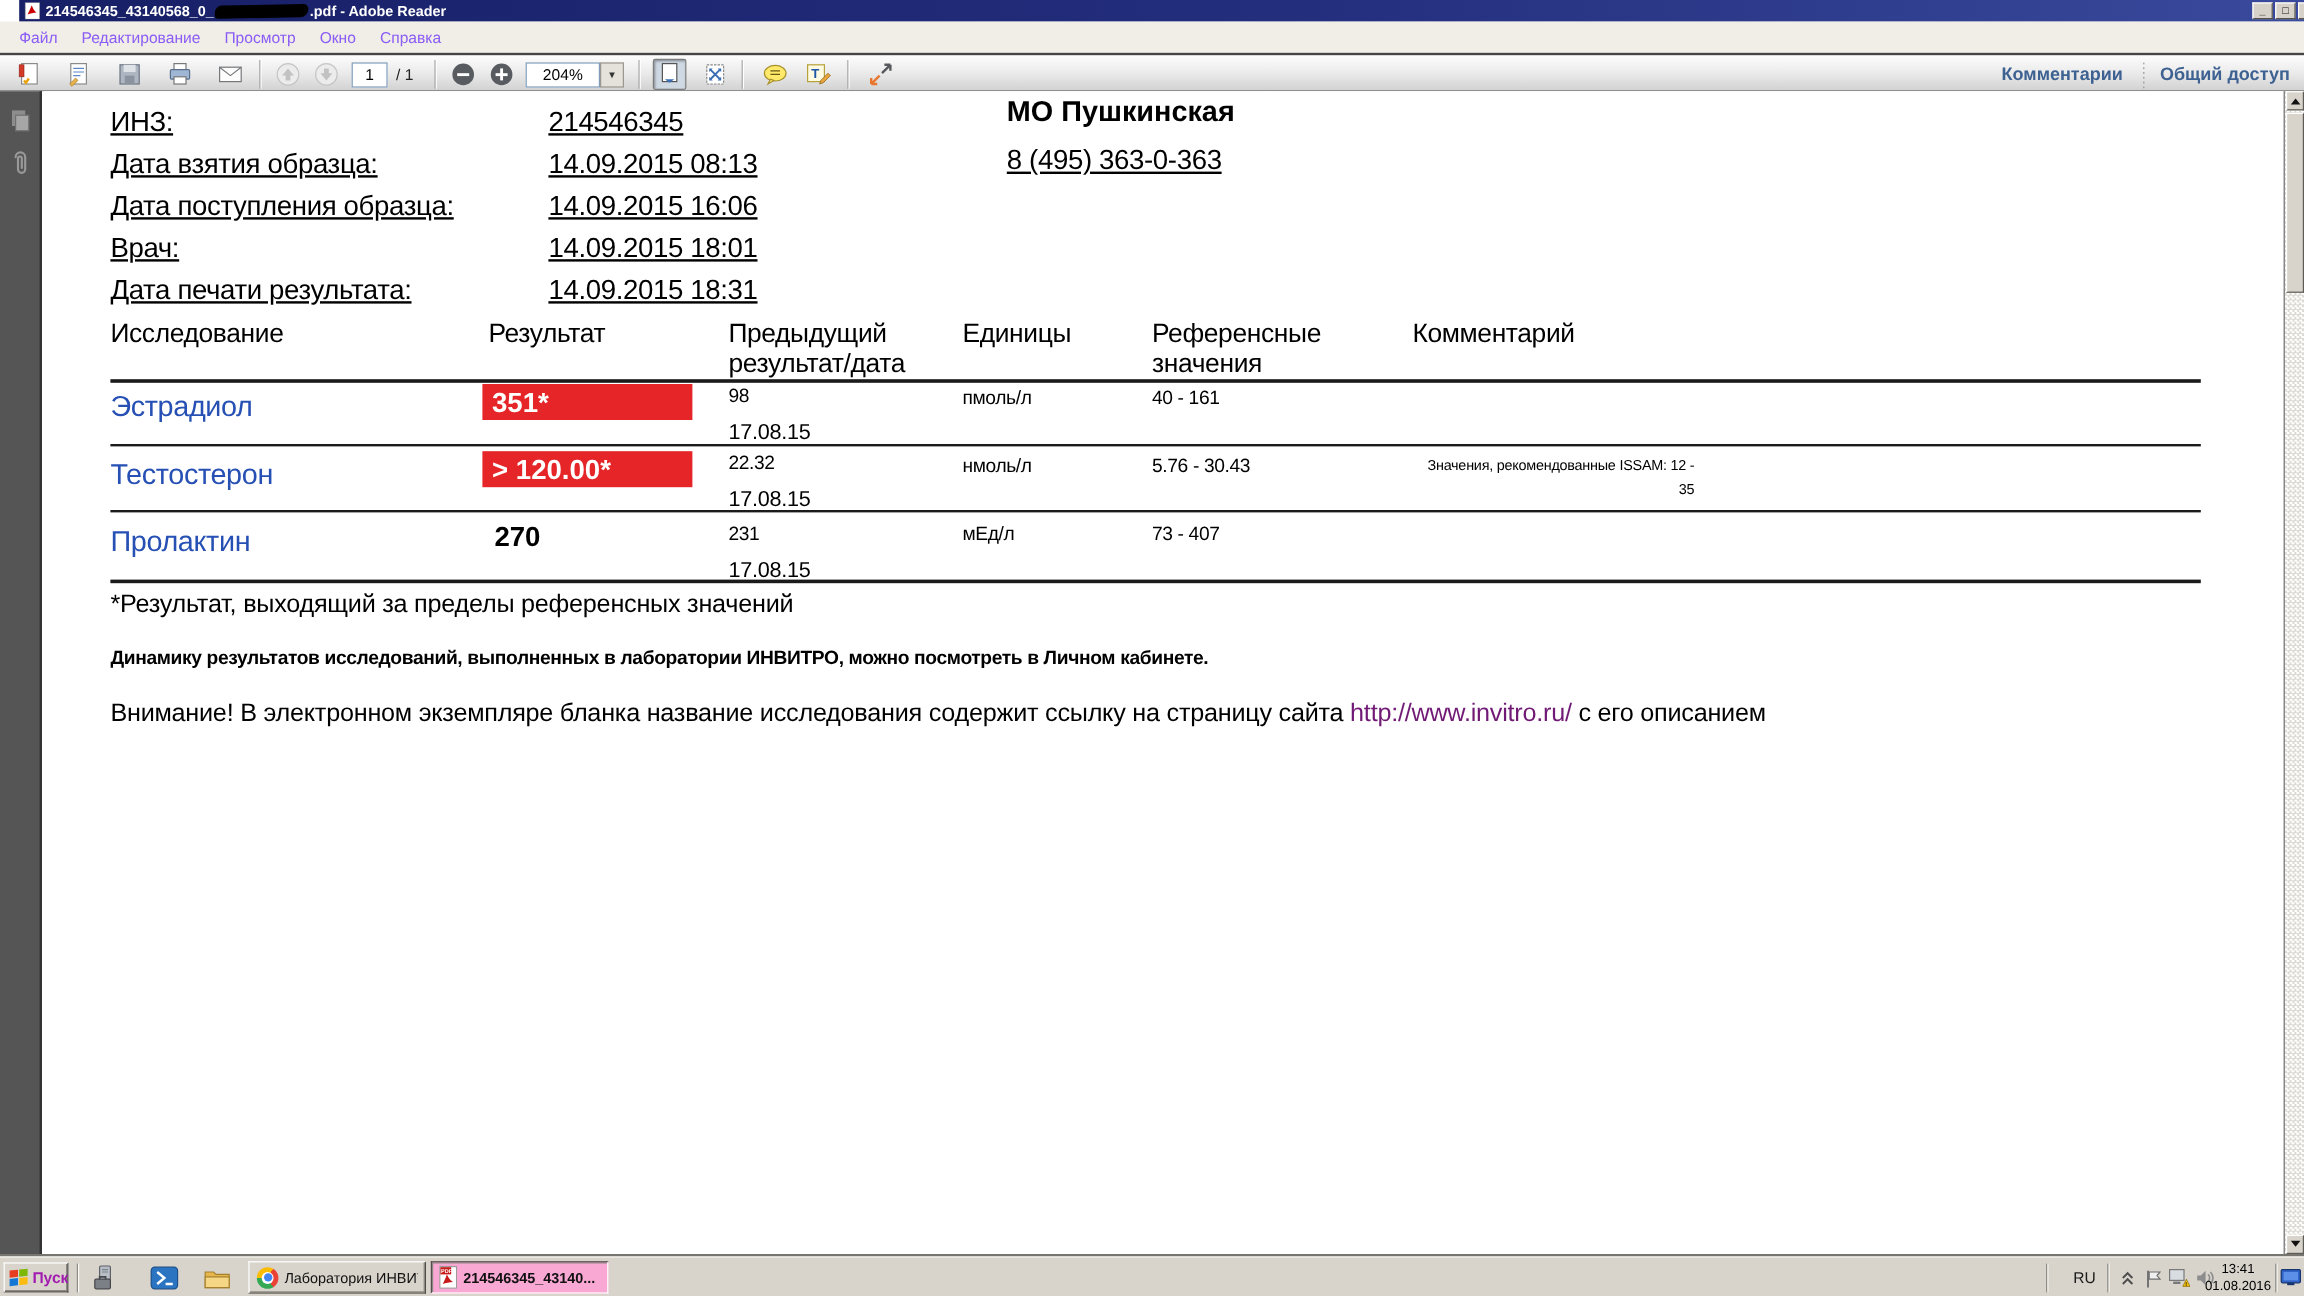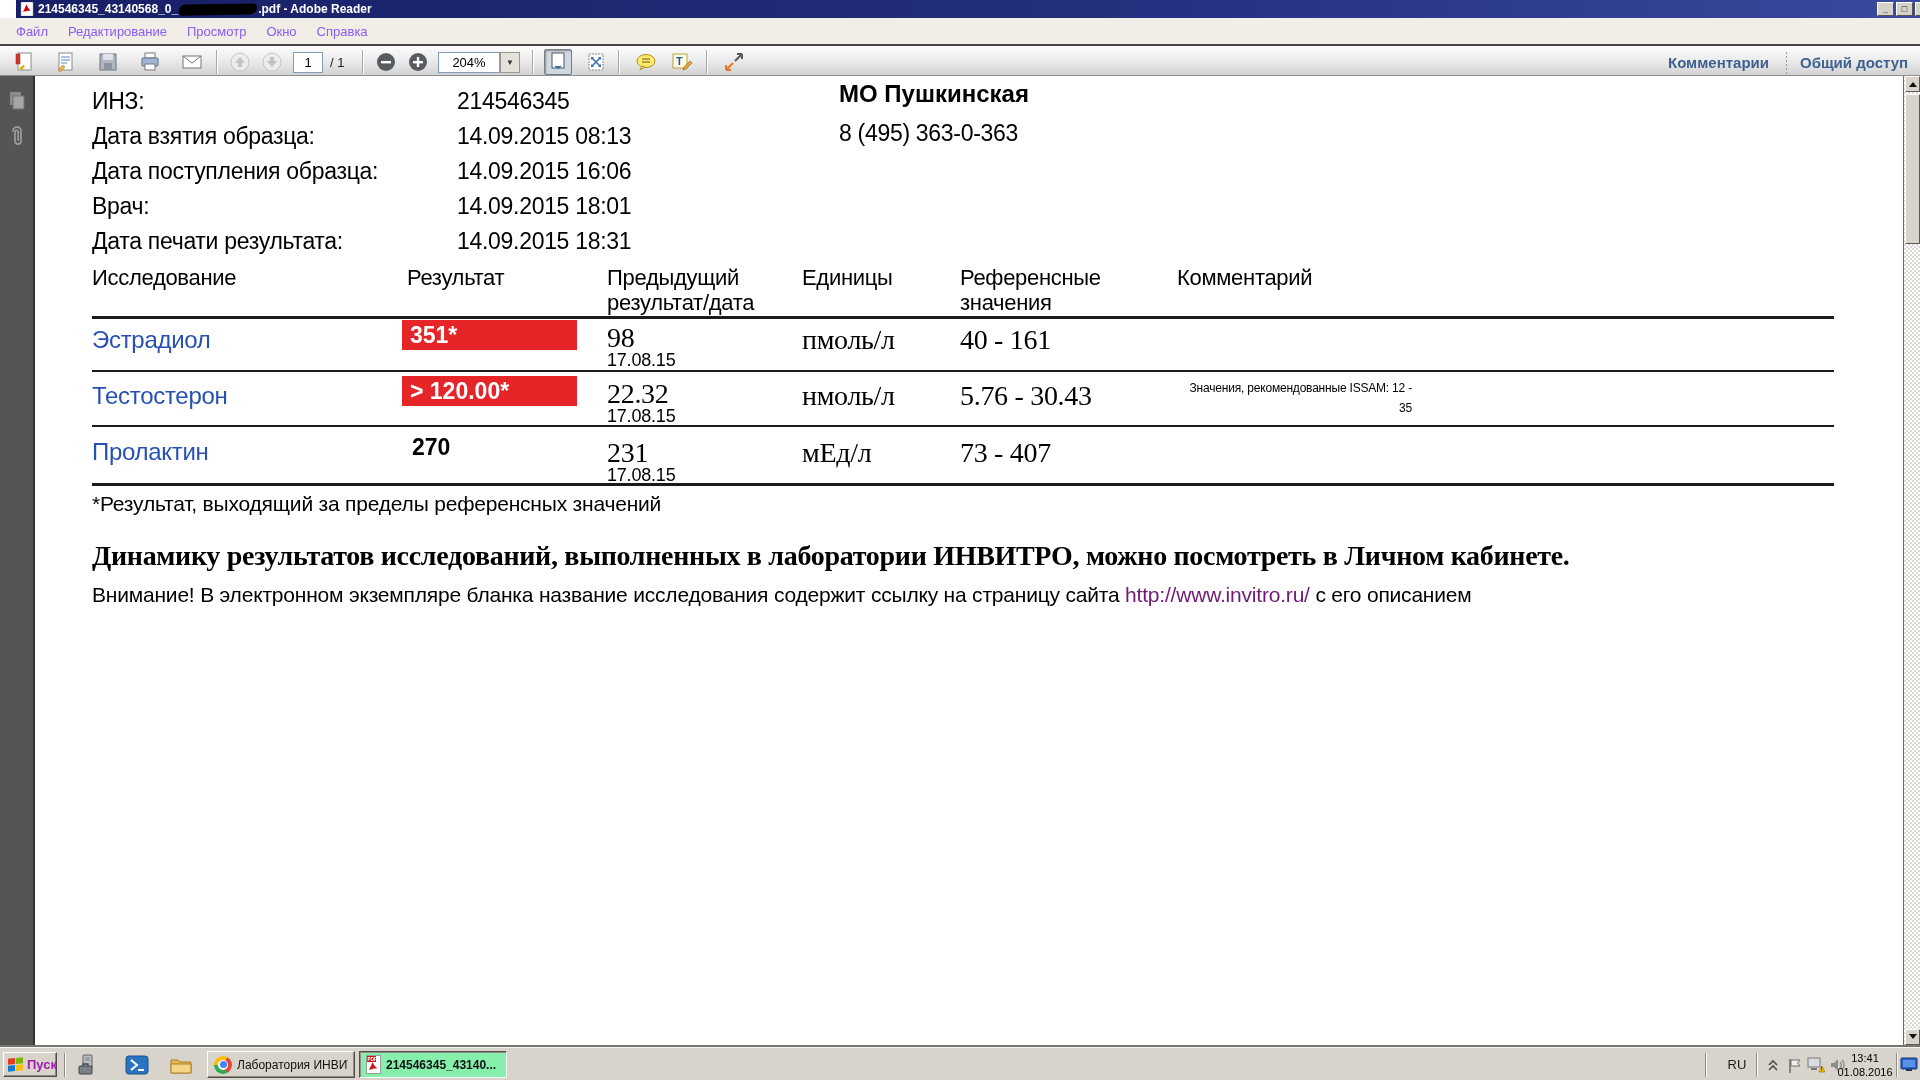"ИНЗ:" .t23 { text-decoration: none -> underline }
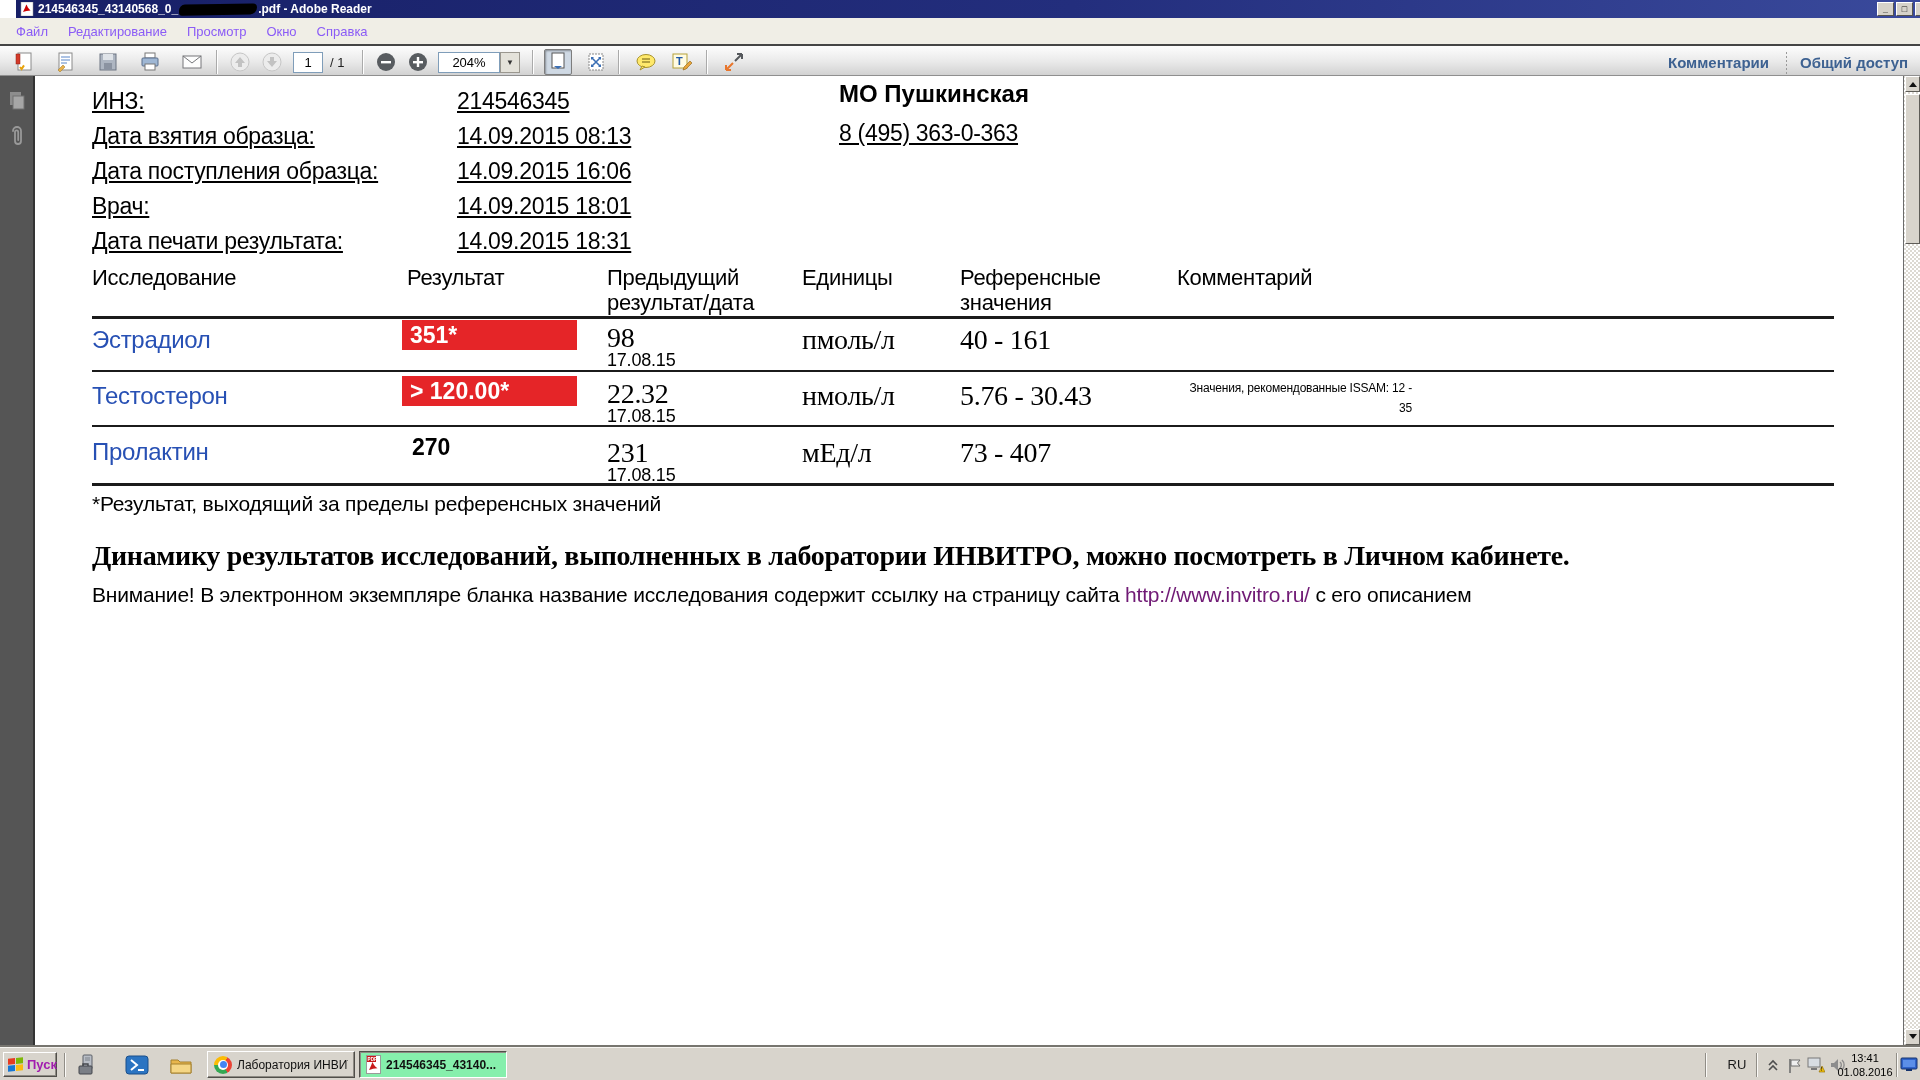"98" .t22 { font-family: Liberation Serif, serif -> none; font-size: 28px -> 16px }
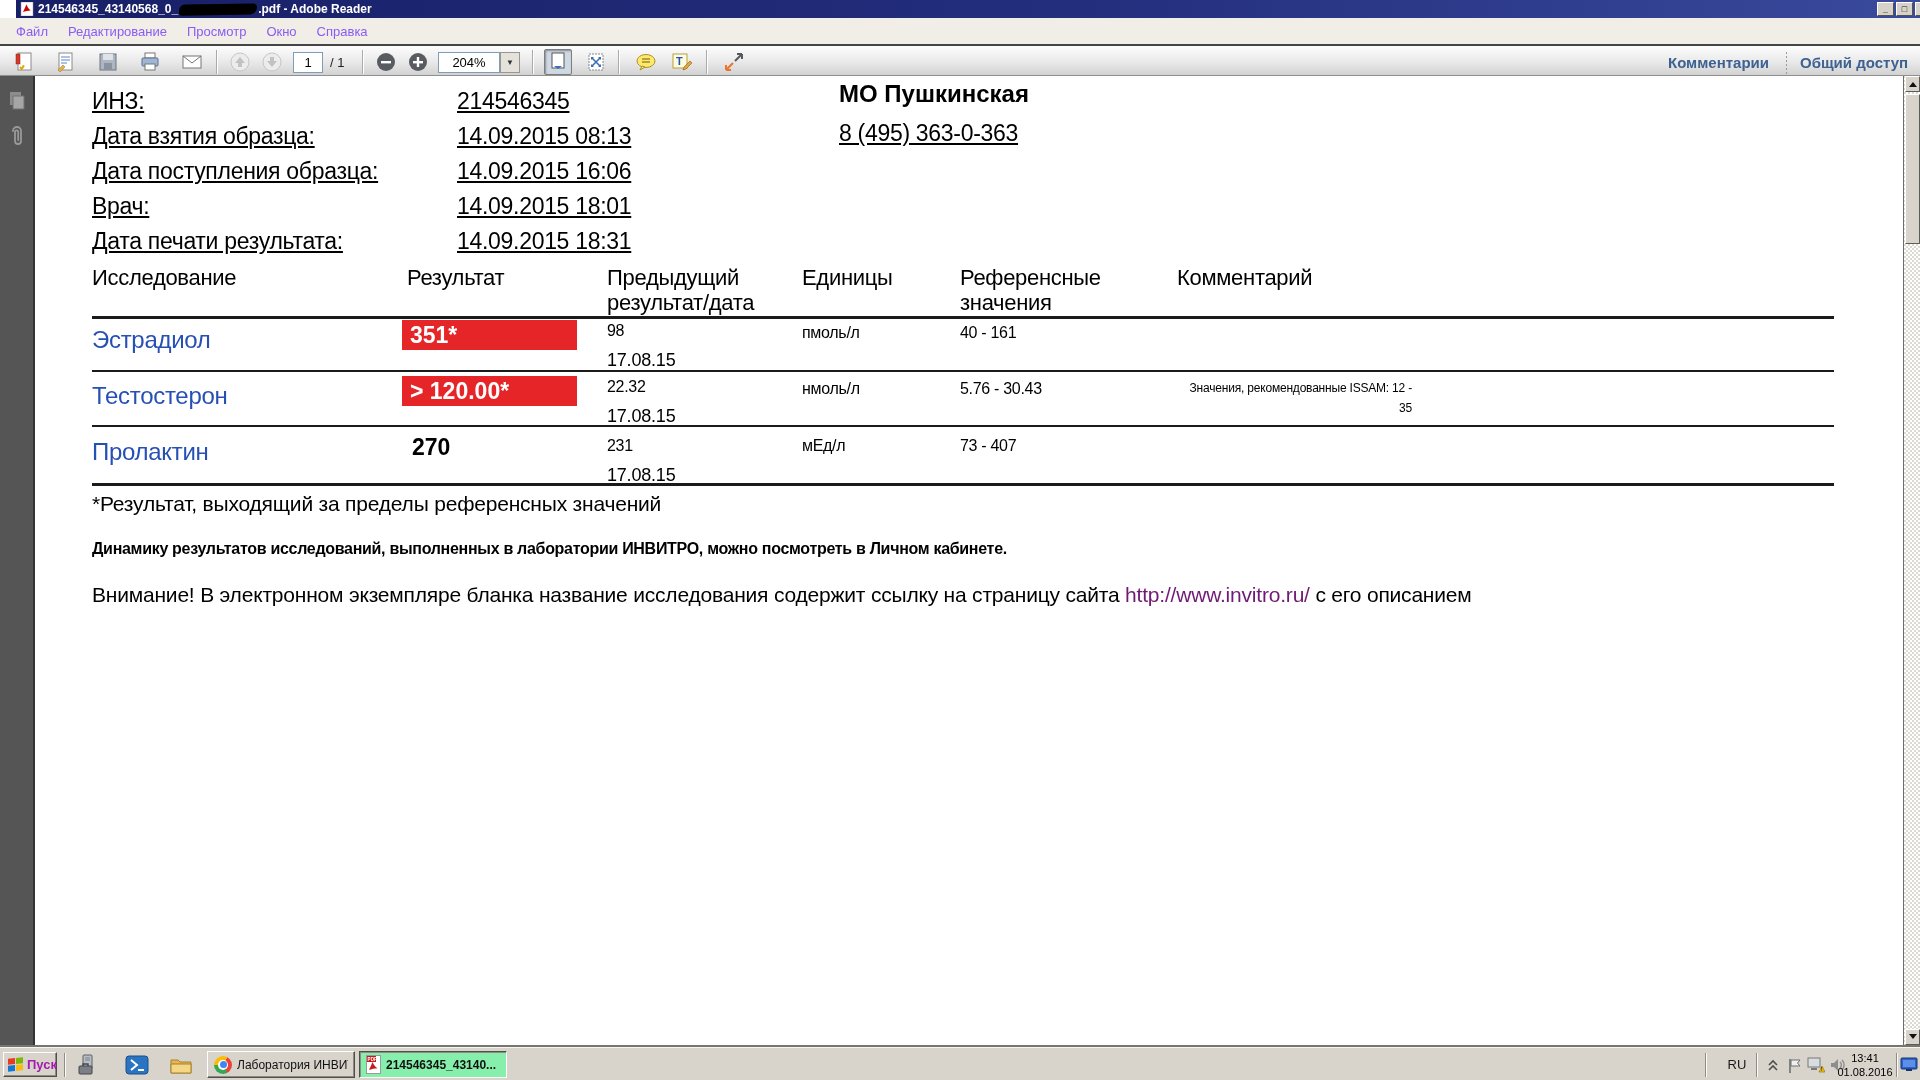"214546345_43140..." .taskbtn.active { background: #86efac -> #f9a8d4 }
